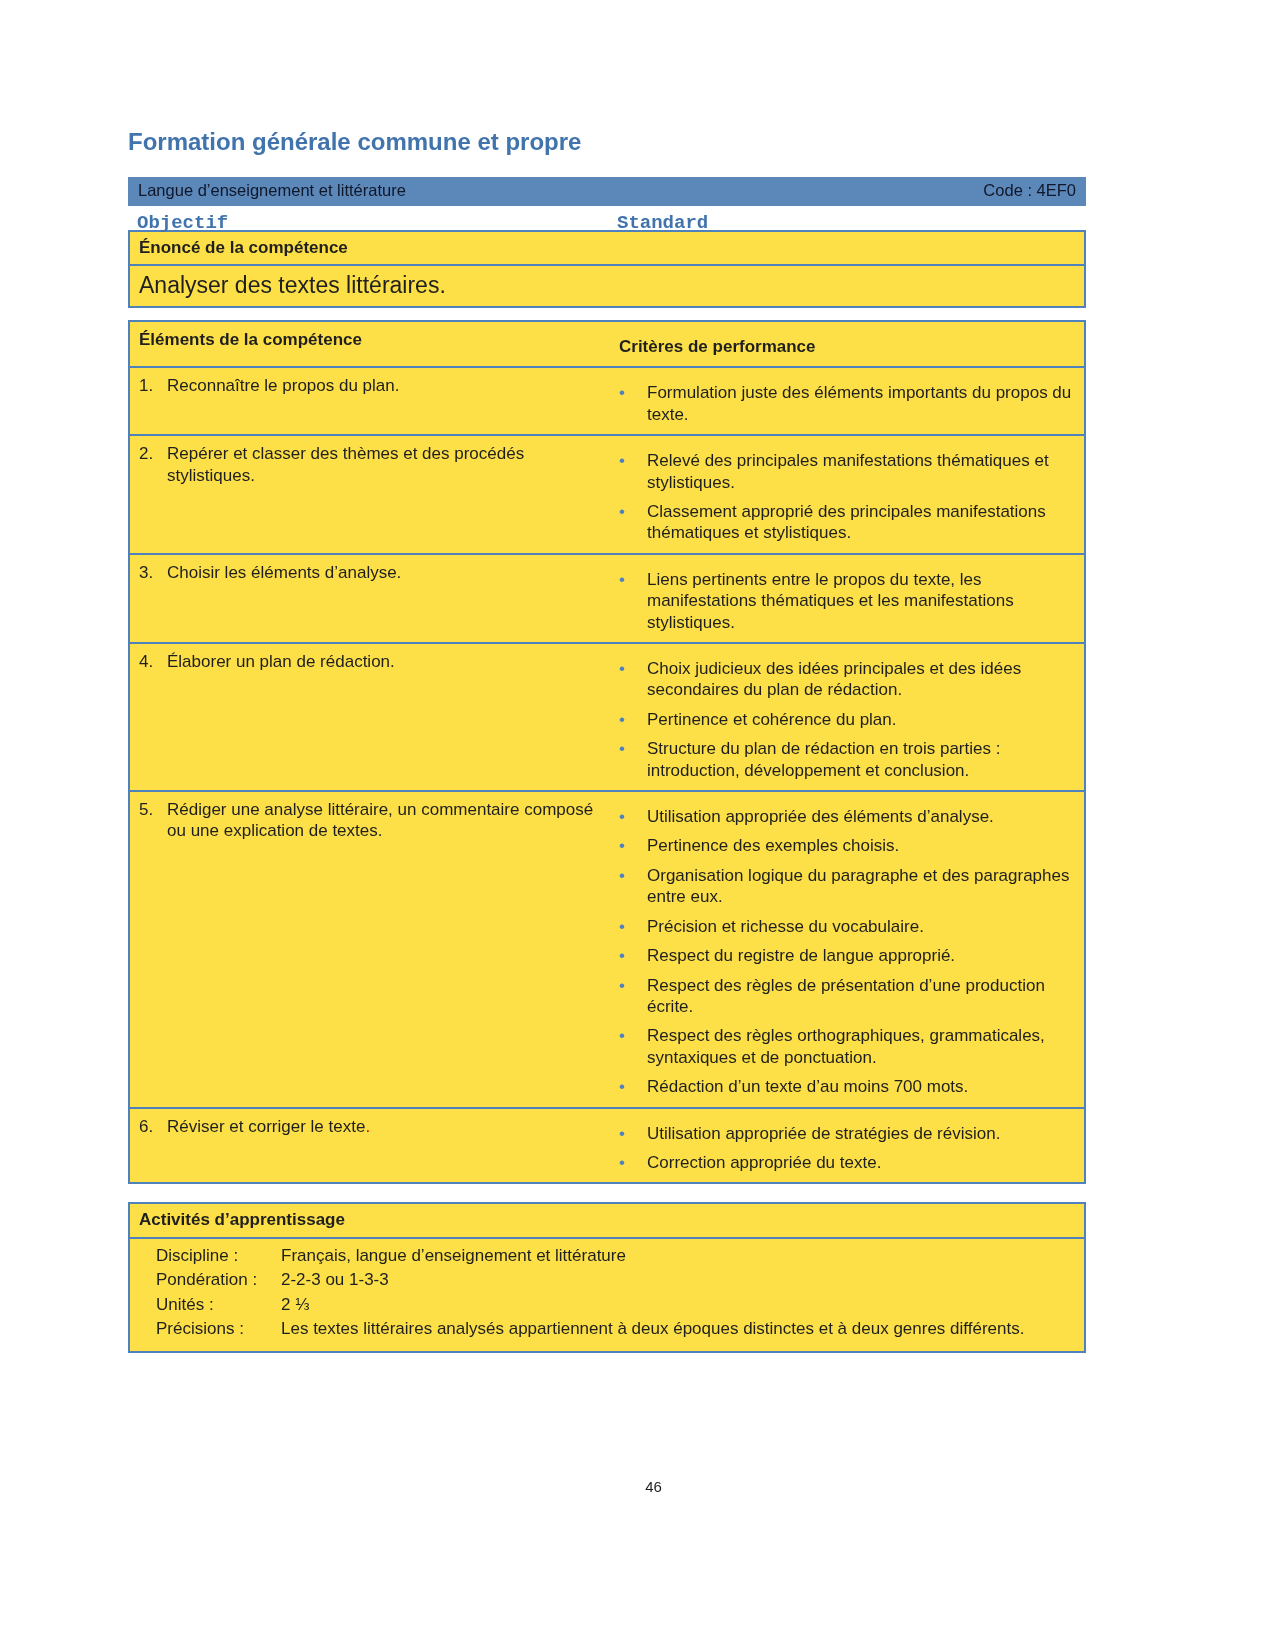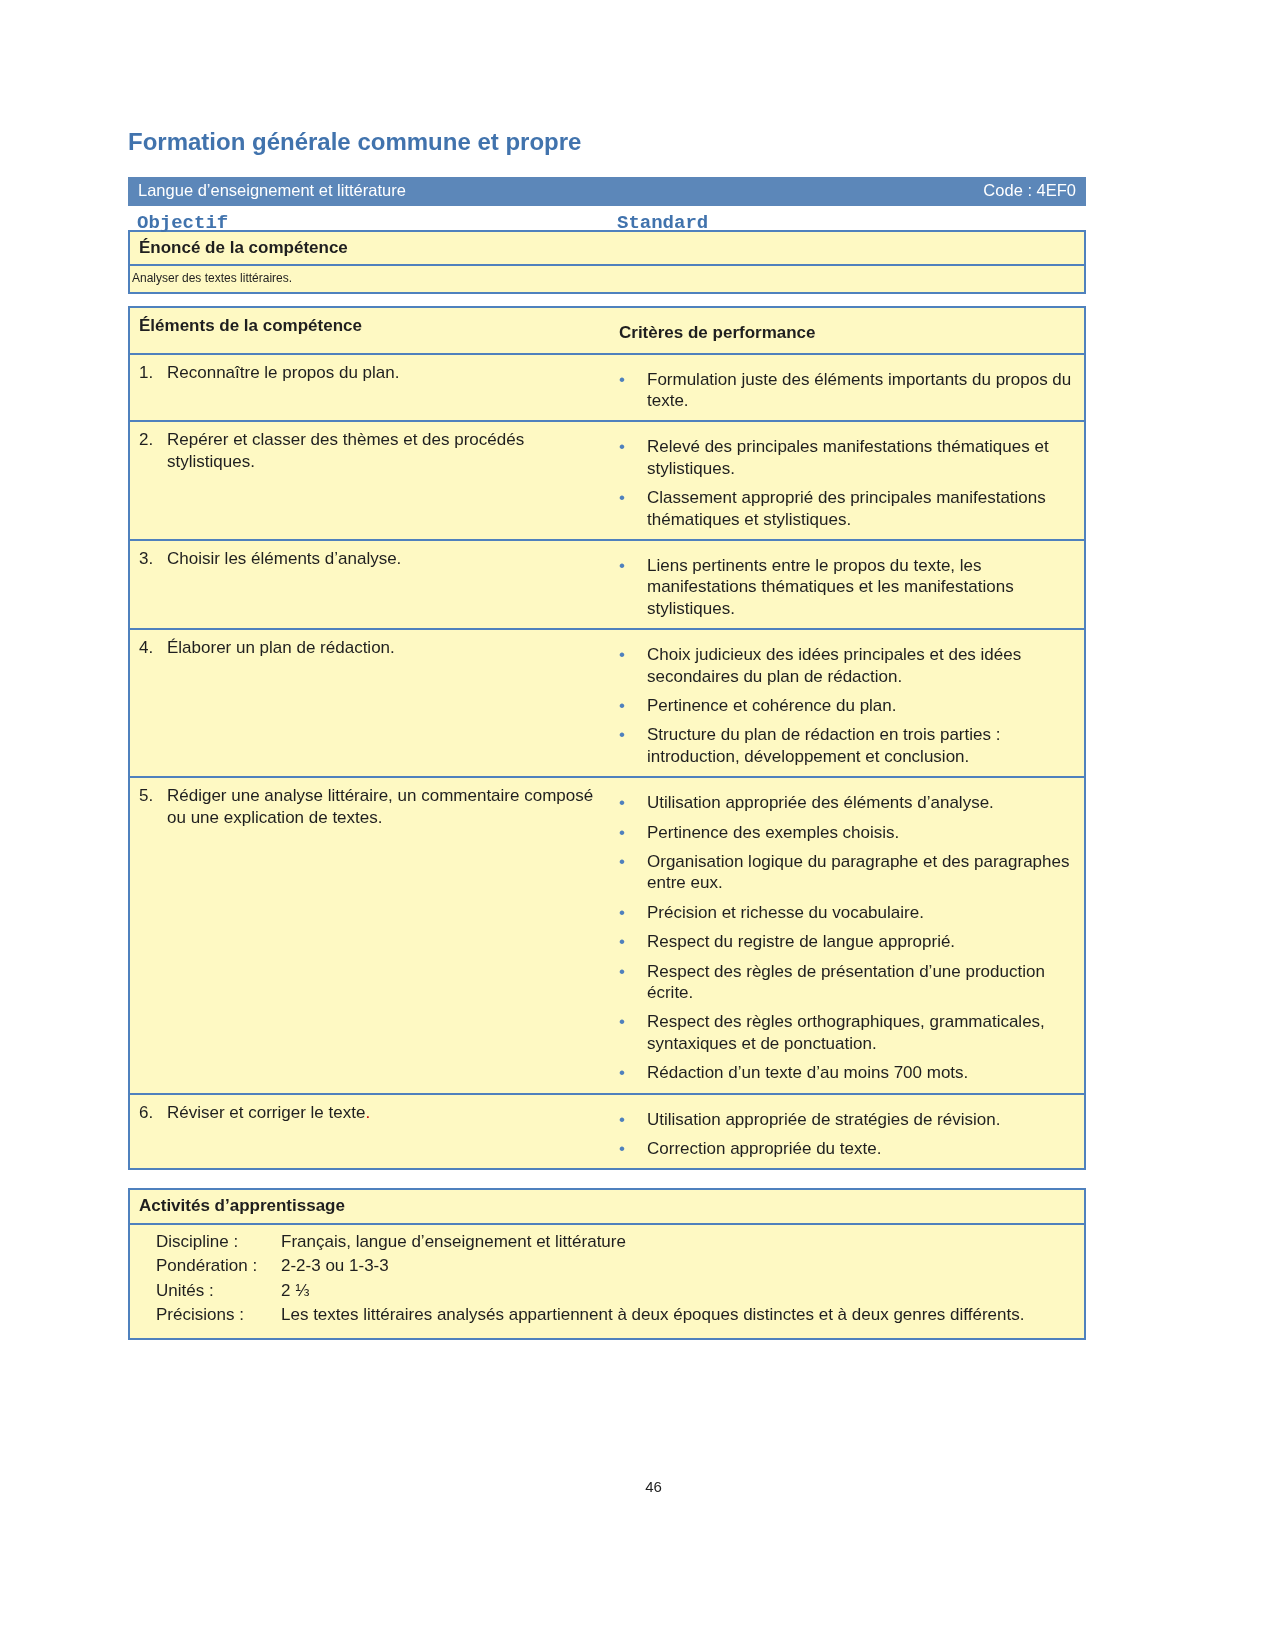"Langue d’enseignement et littérature" .blue-bar { color: #ffffff -> #0f172a }
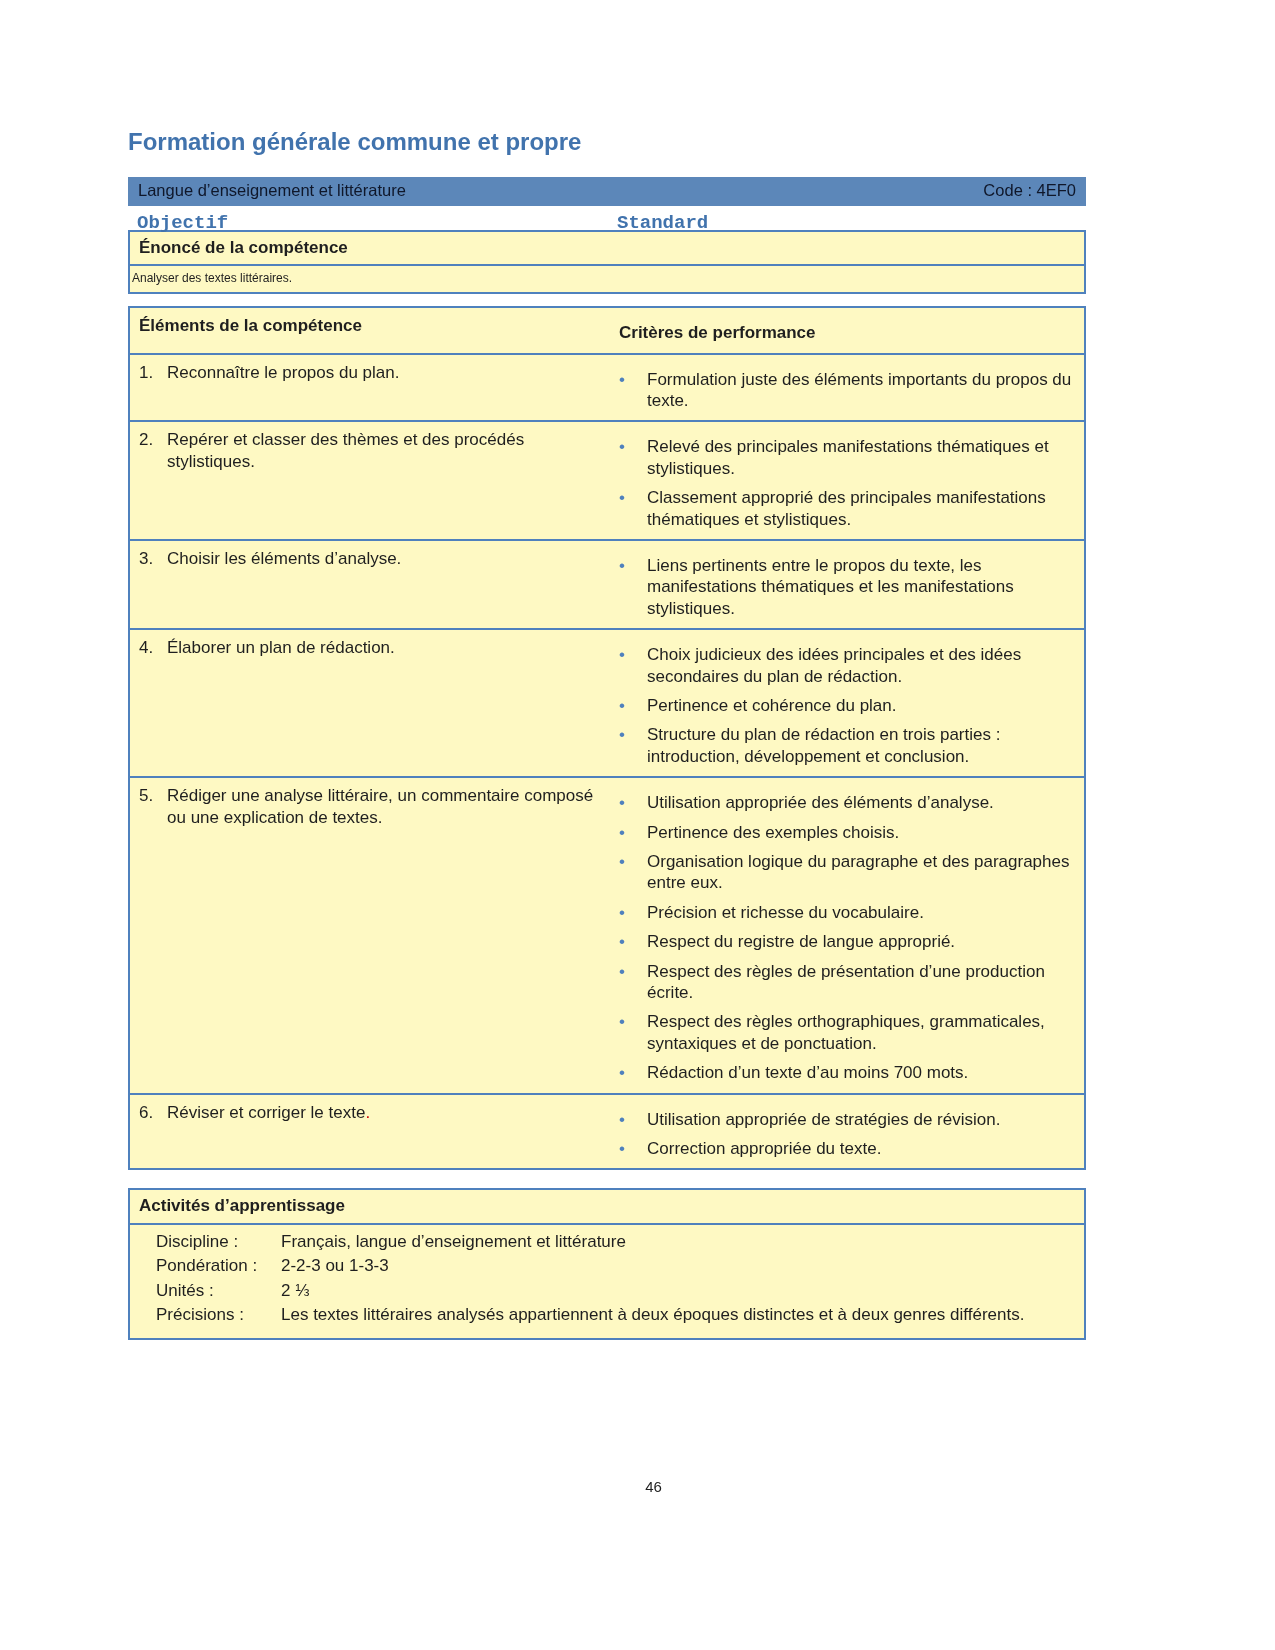"Énoncé de la compétence" .box { background: #fef9c3 -> #fde047 }
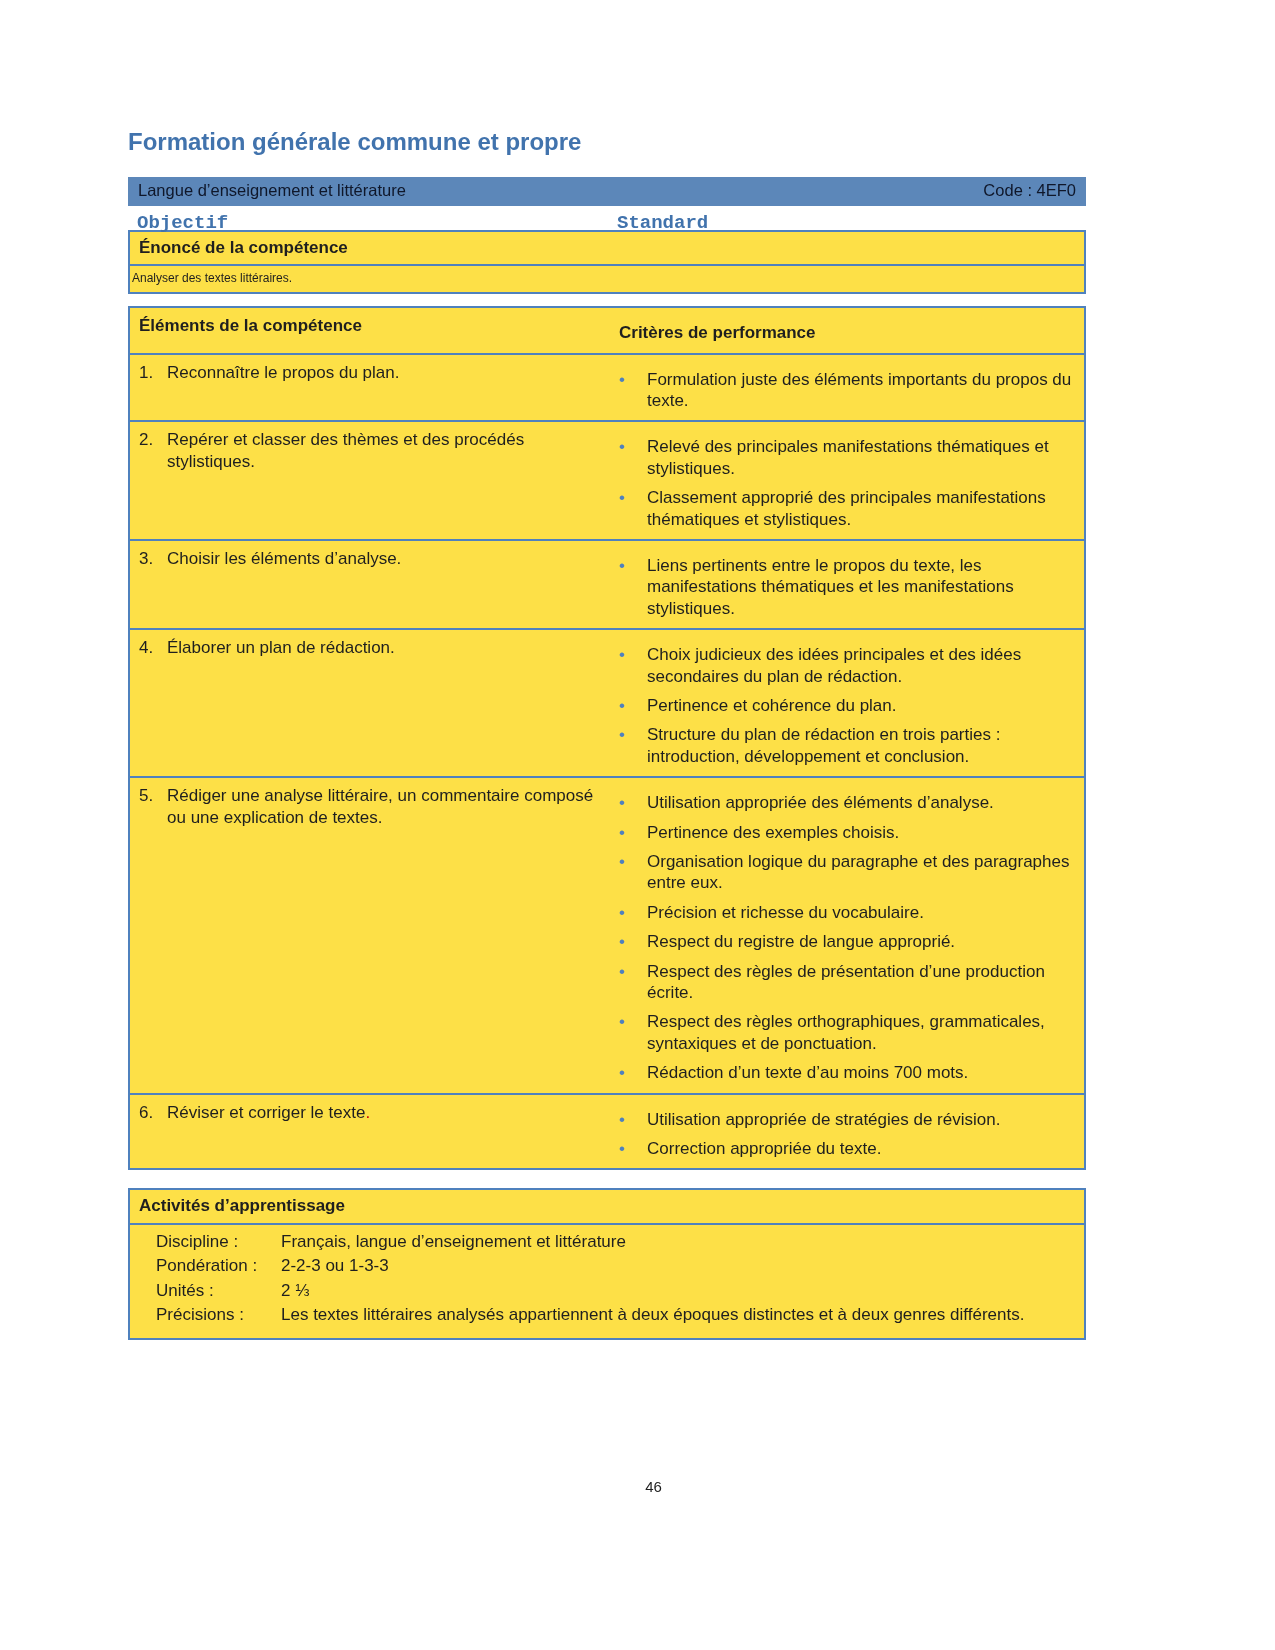"Analyser des textes littéraires." .box-body { font-size: 12px -> 23px; padding: 5px 9px 6px 2px -> 5px 9px 6px 9px }
